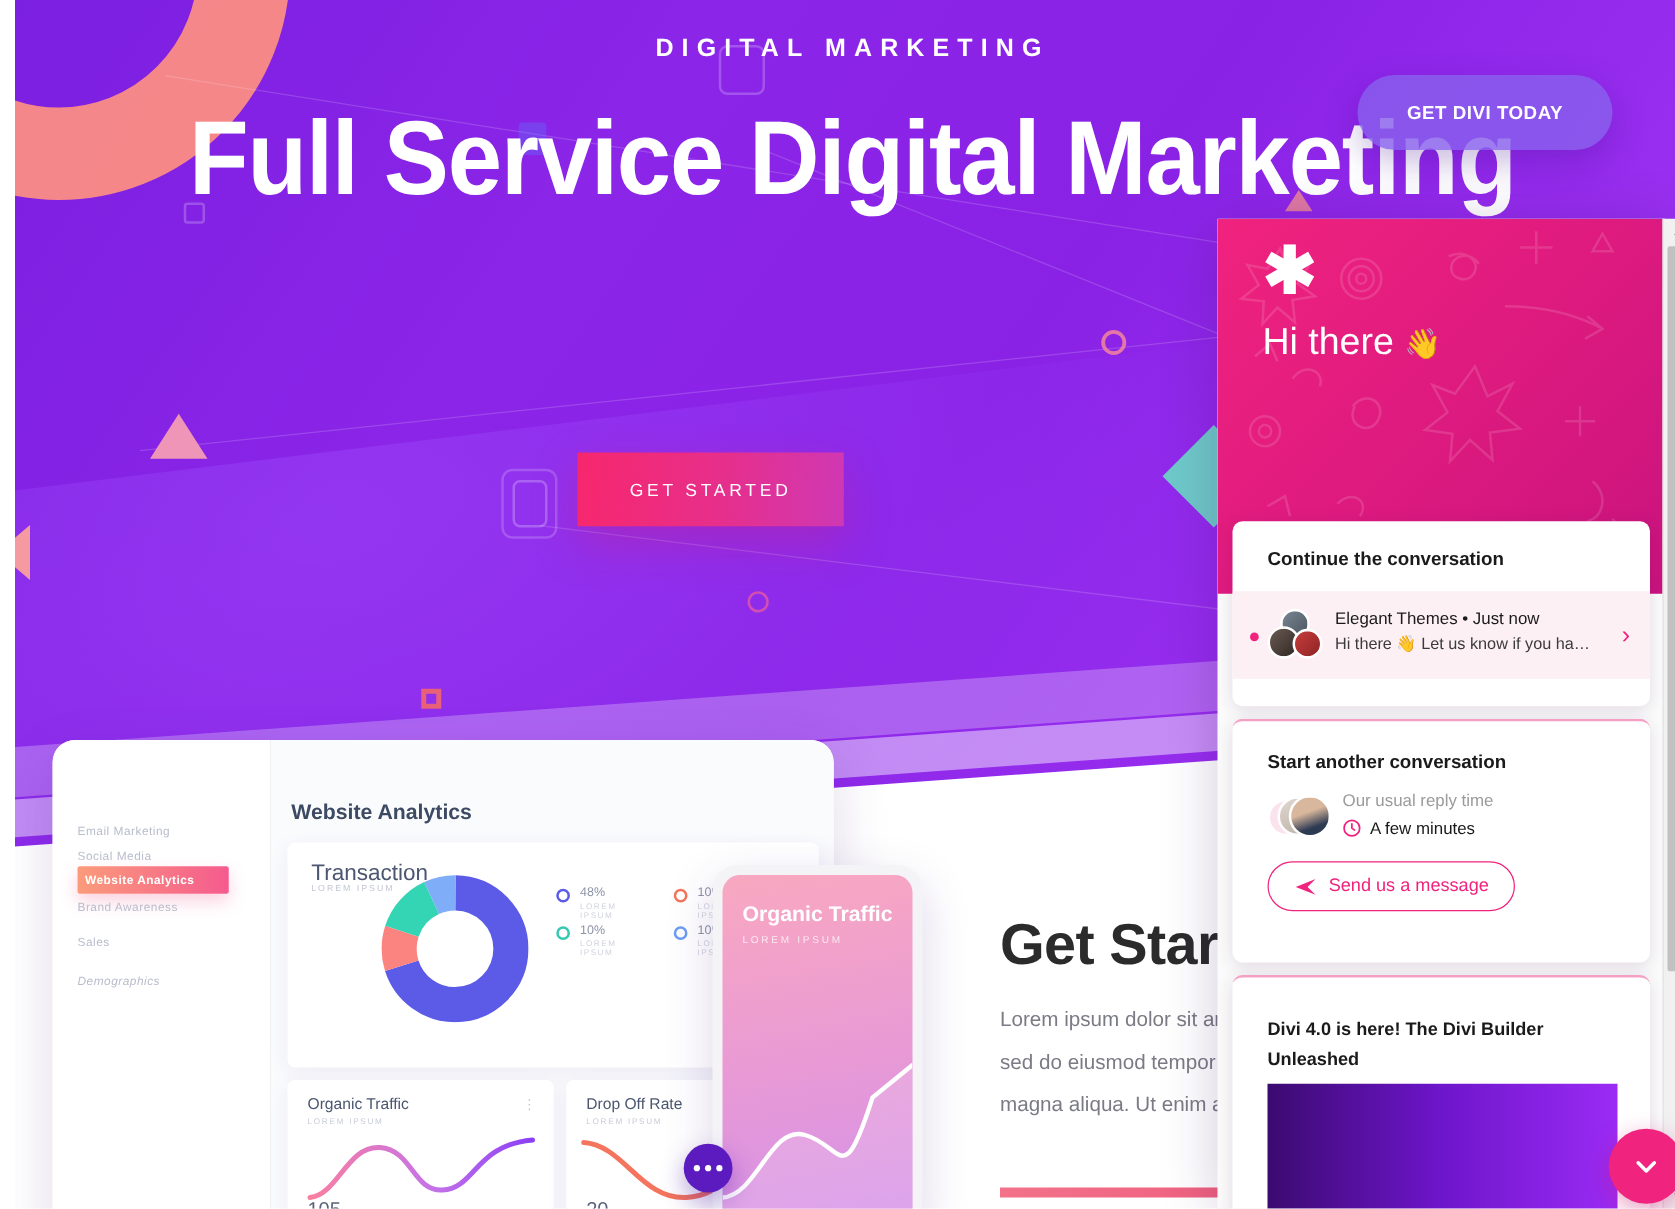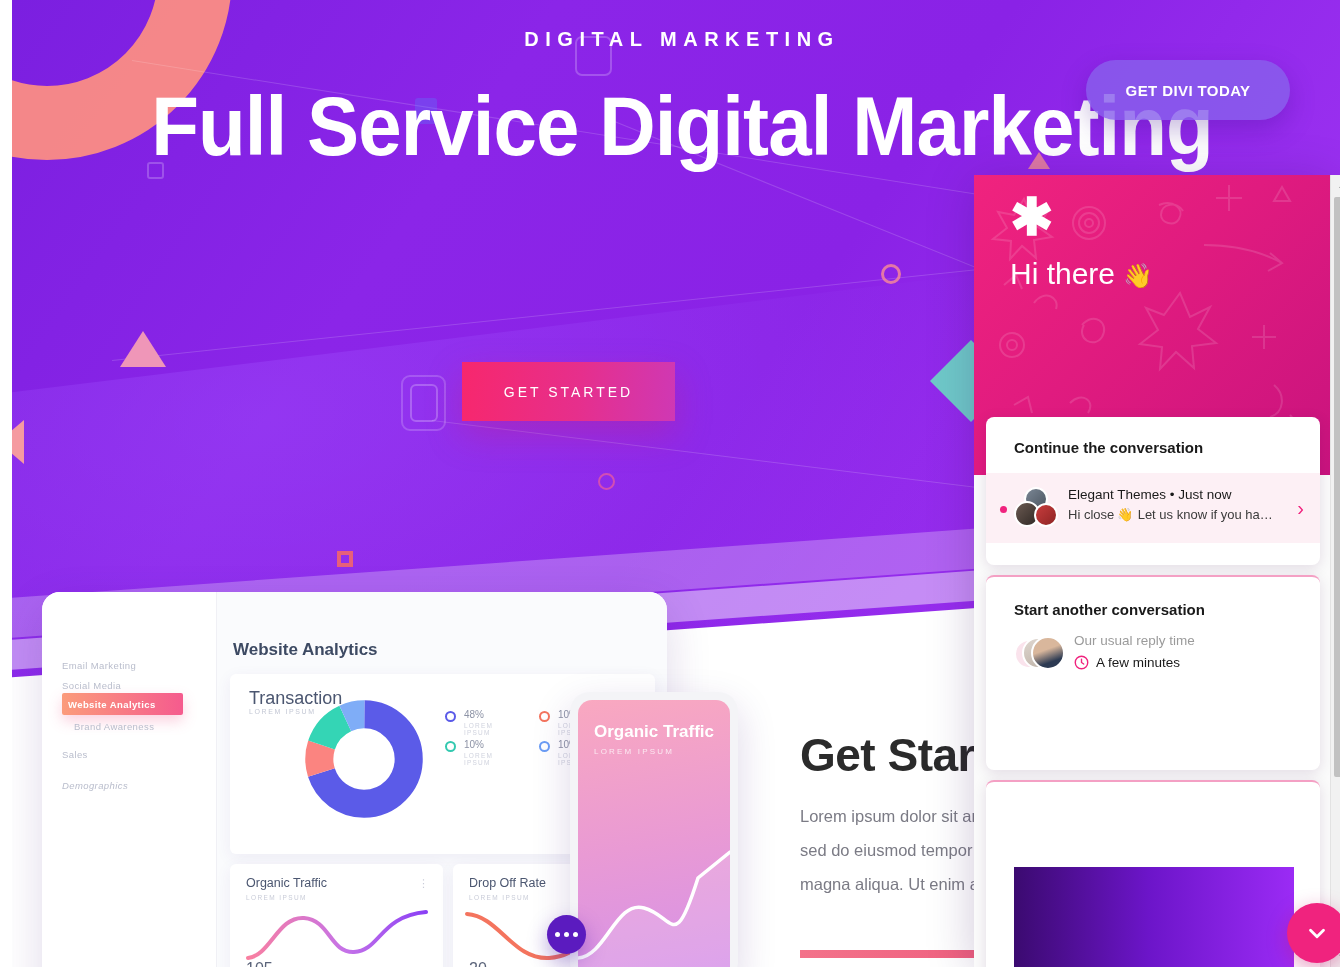"Hi close 👋 Let us" span.conv-snippet { text: close -> there }
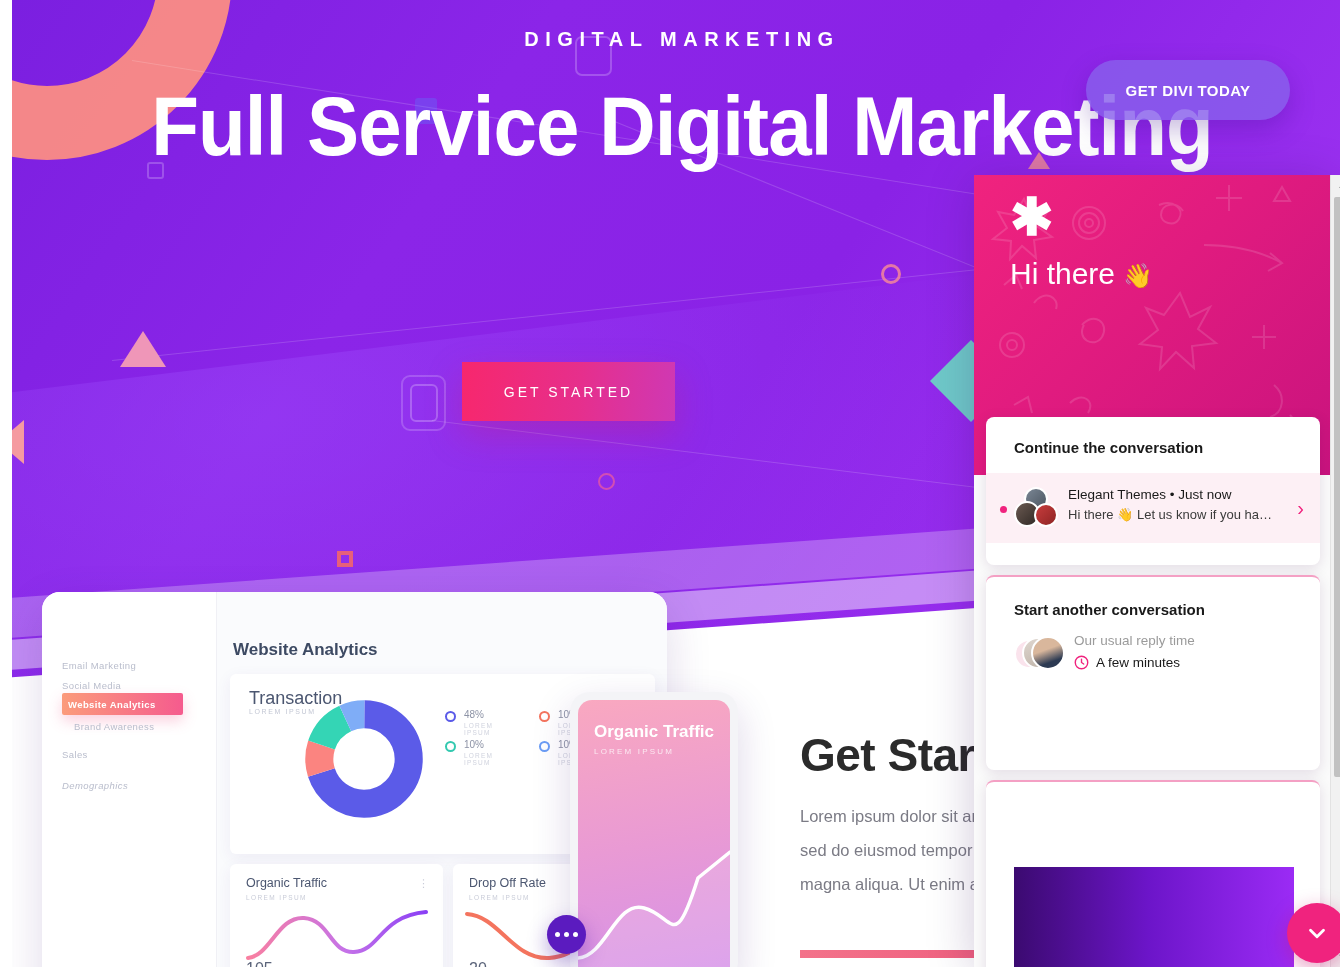"Send us a message" div.send-btn { html: none -> <div> <svg> <path></path> </svg> <span>Send us a message</span> </div> }
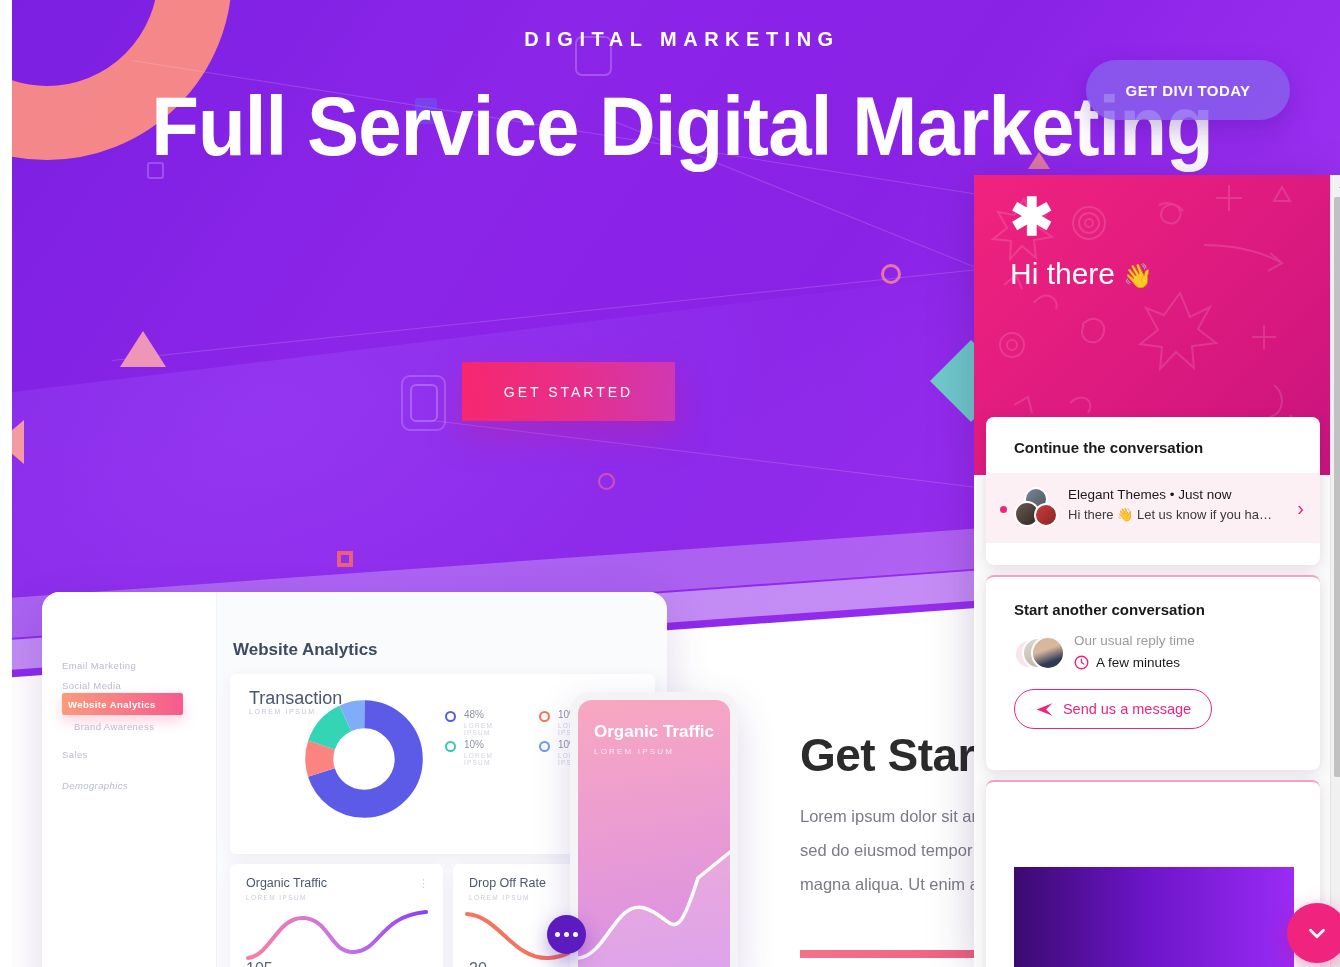"Brand Awareness" div.side-item { left: 32px -> 20px }
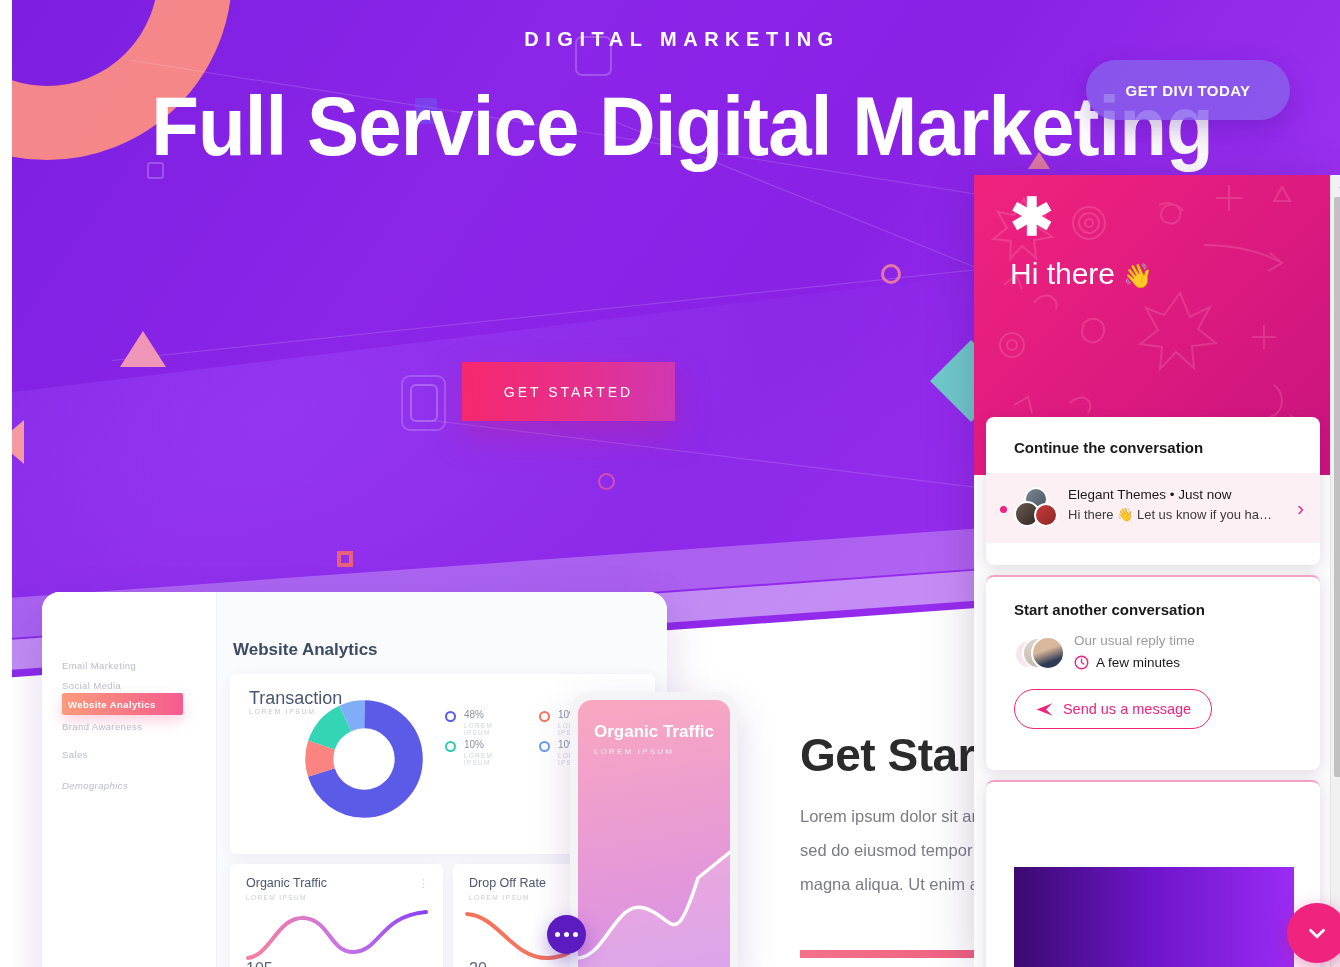"Divi 4.0 is here! The" div.news-title { html: none -> <div>Divi 4.0 is here! The Divi Builder Unleashed</div> }
